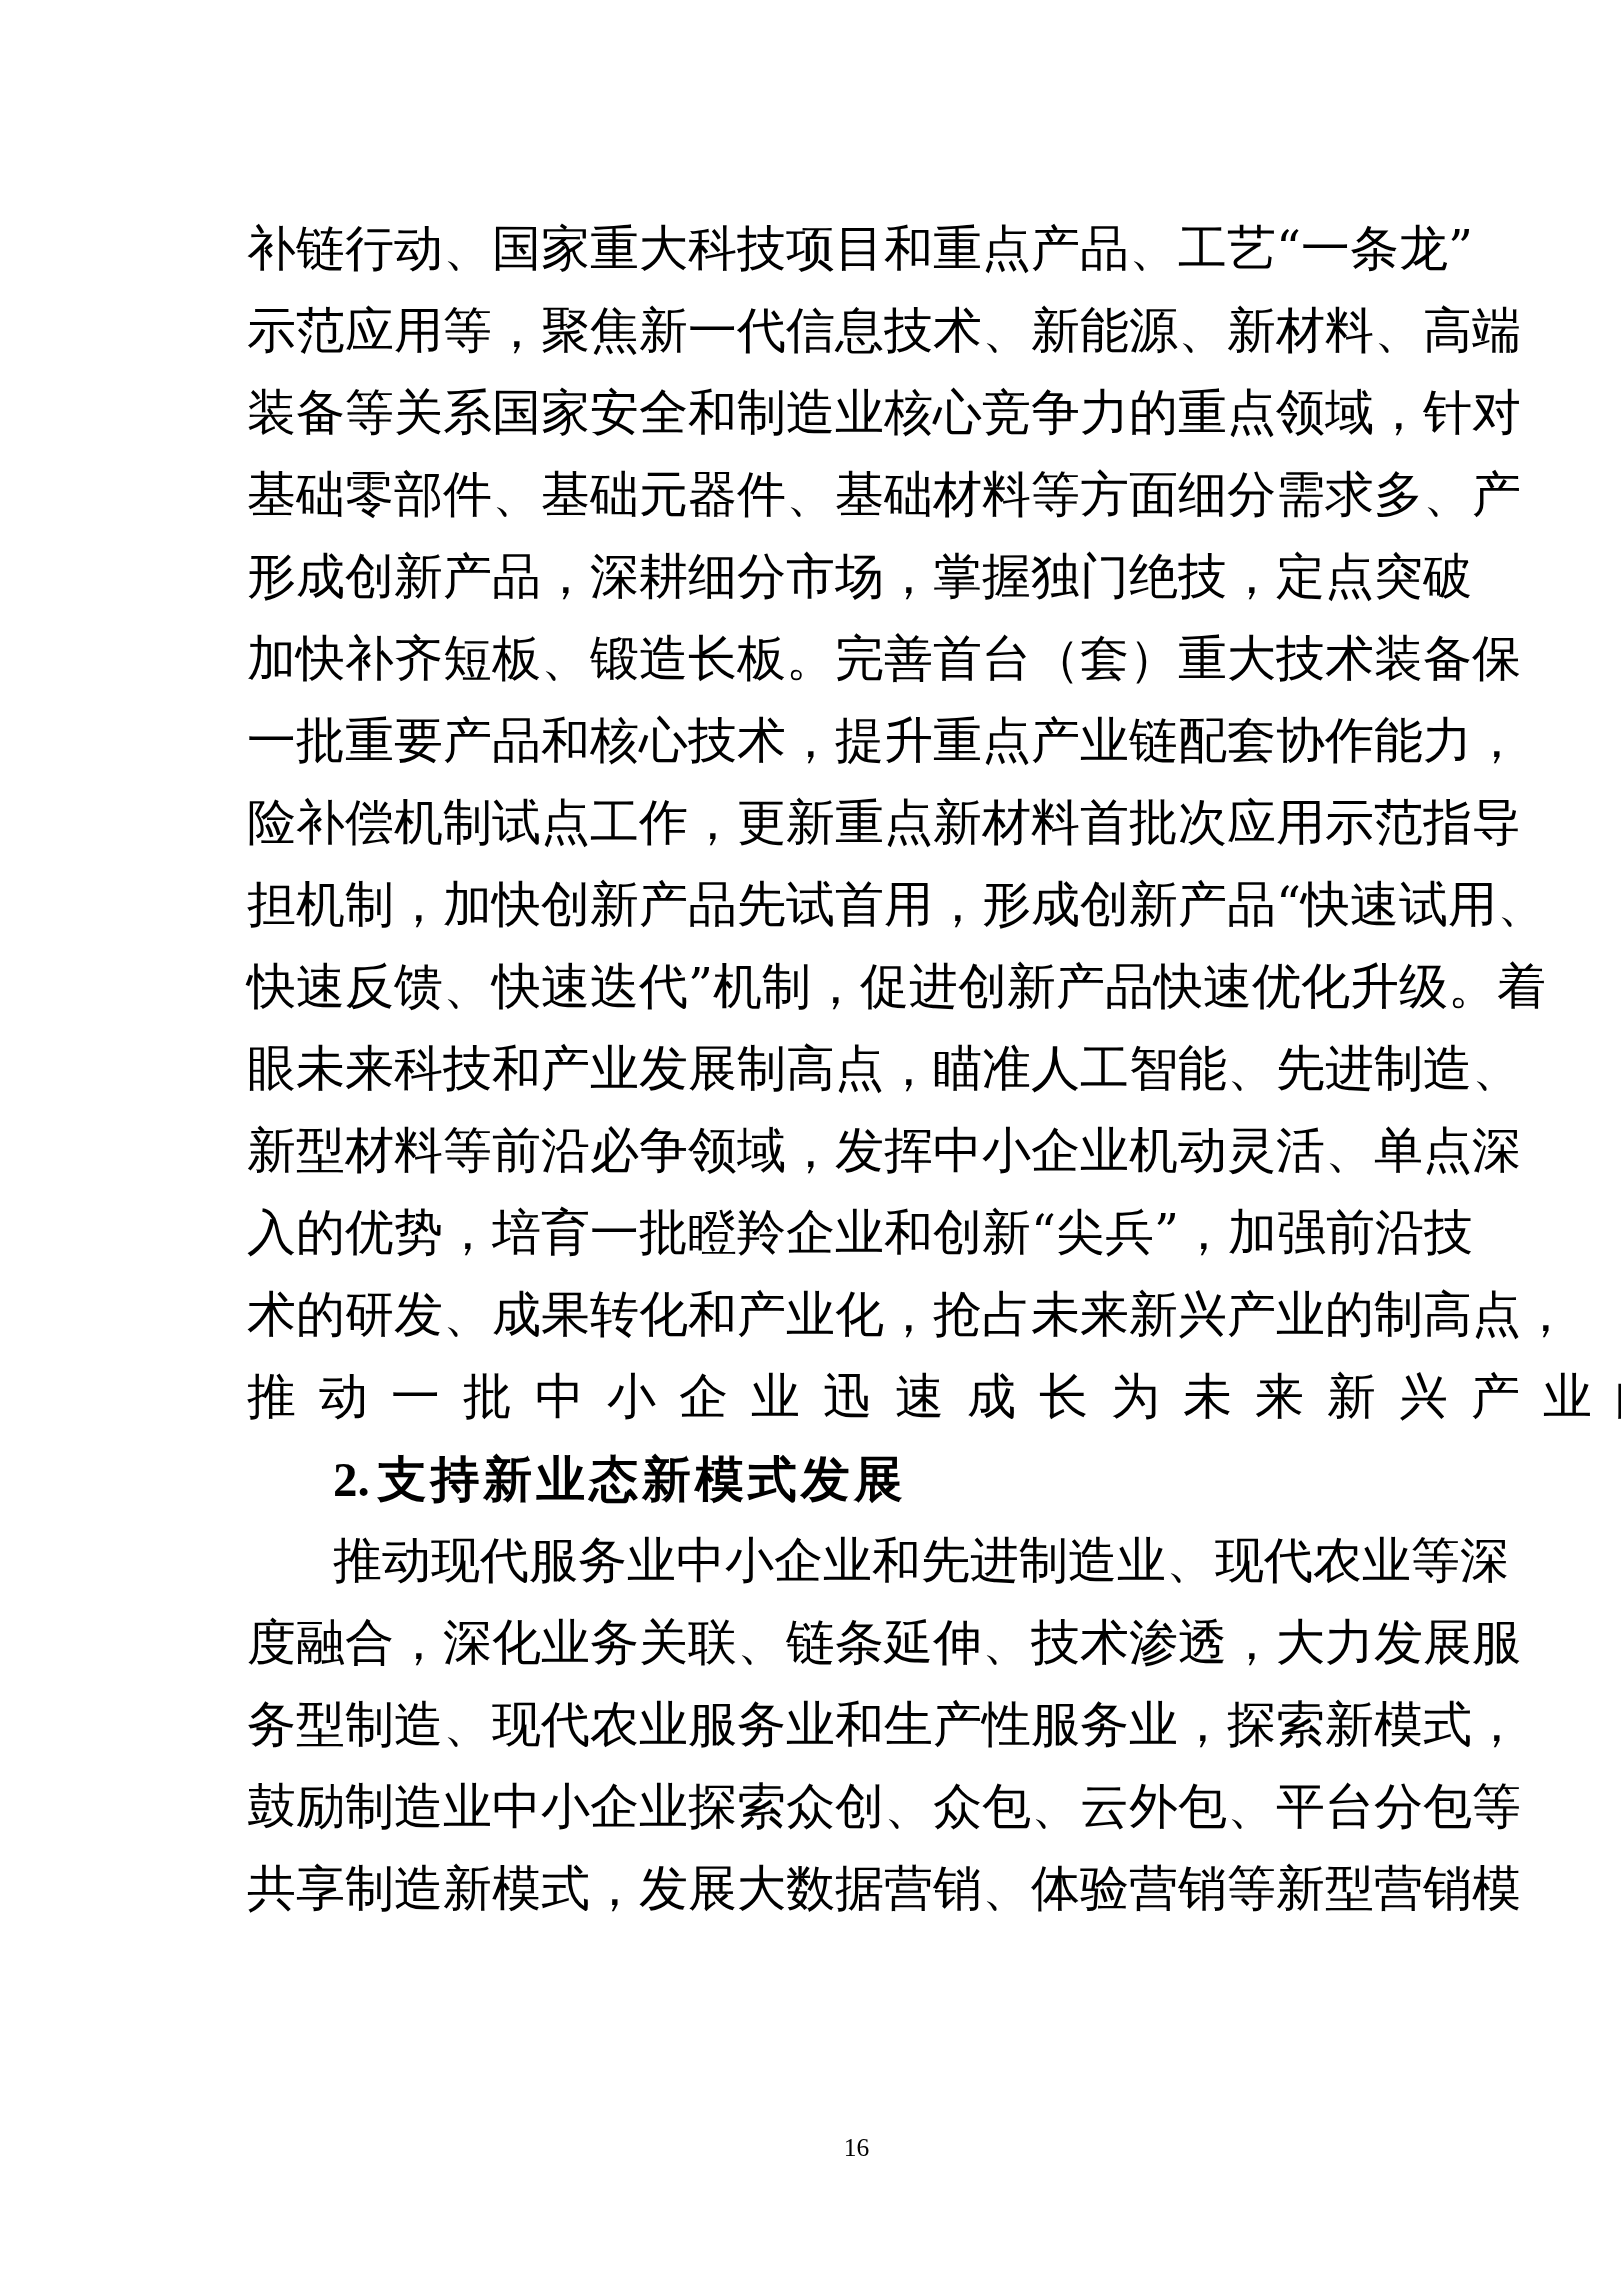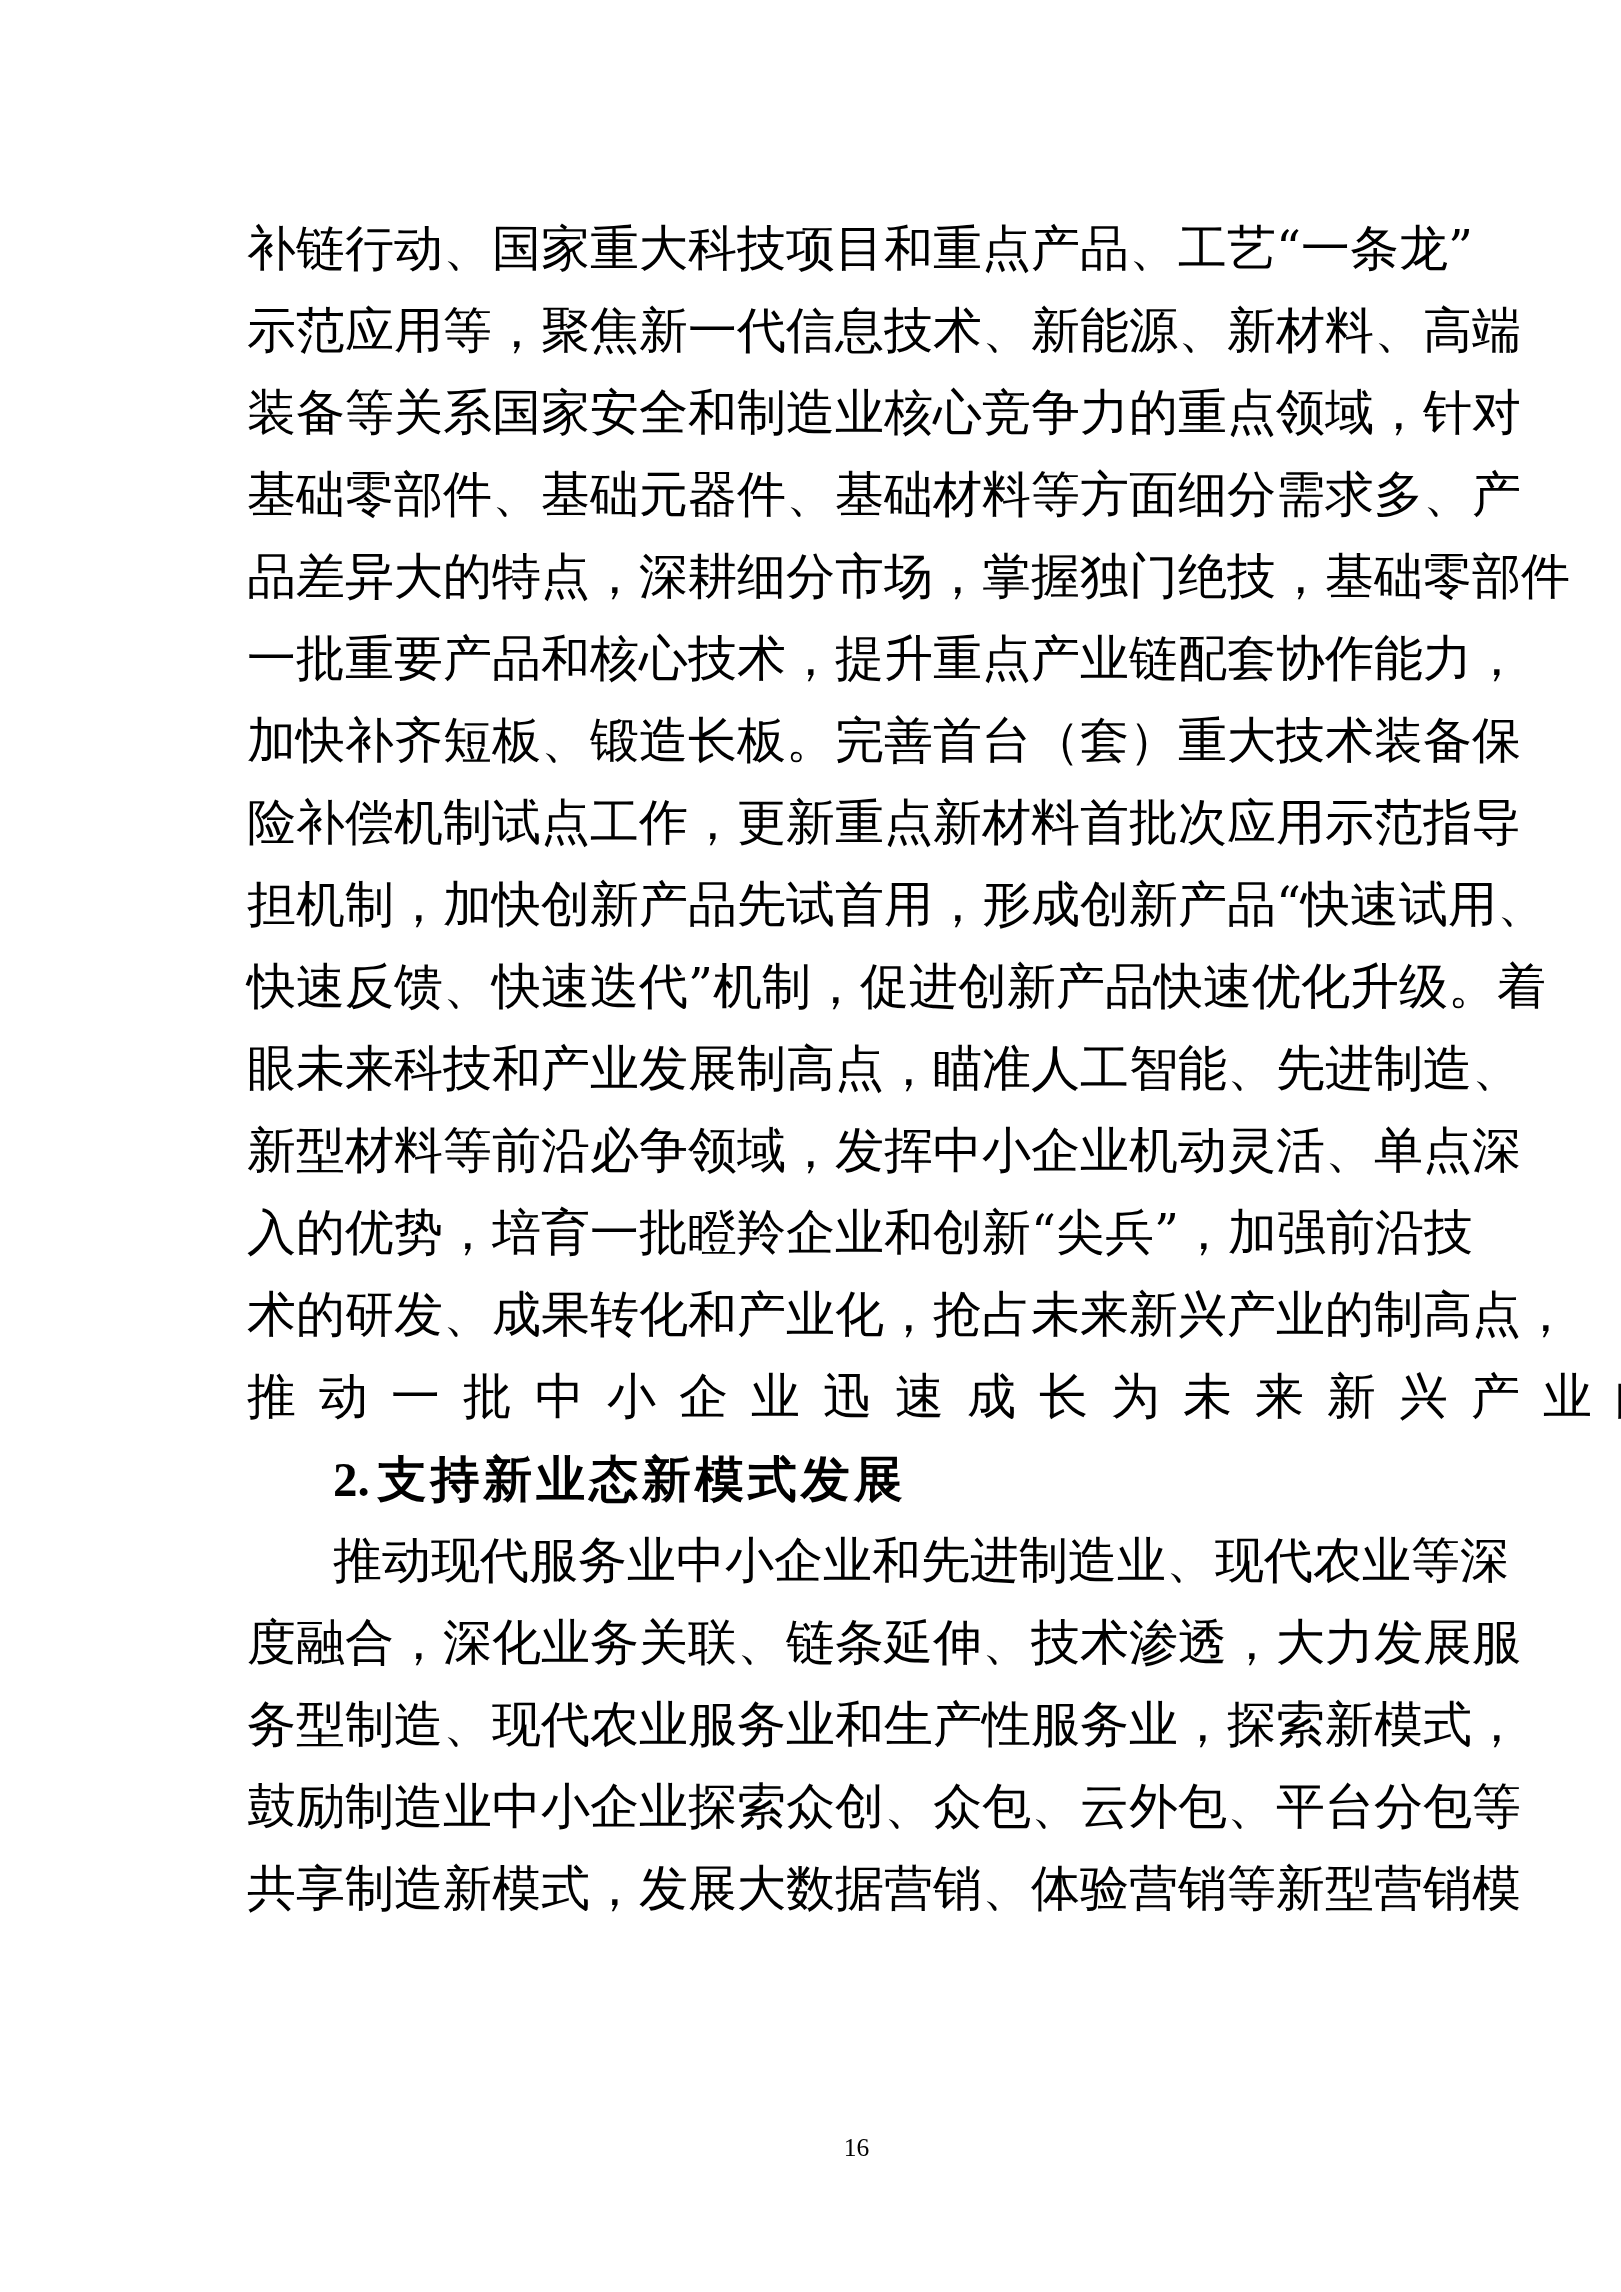"品差异大的特点，深耕细分市场，掌握独门绝技，基础零部件" span.line { text: 品差异大的特点，深耕细分市场，掌握独门绝技，基础零部件 -> 形成创新产品，深耕细分市场，掌握独门绝技，定点突破 }
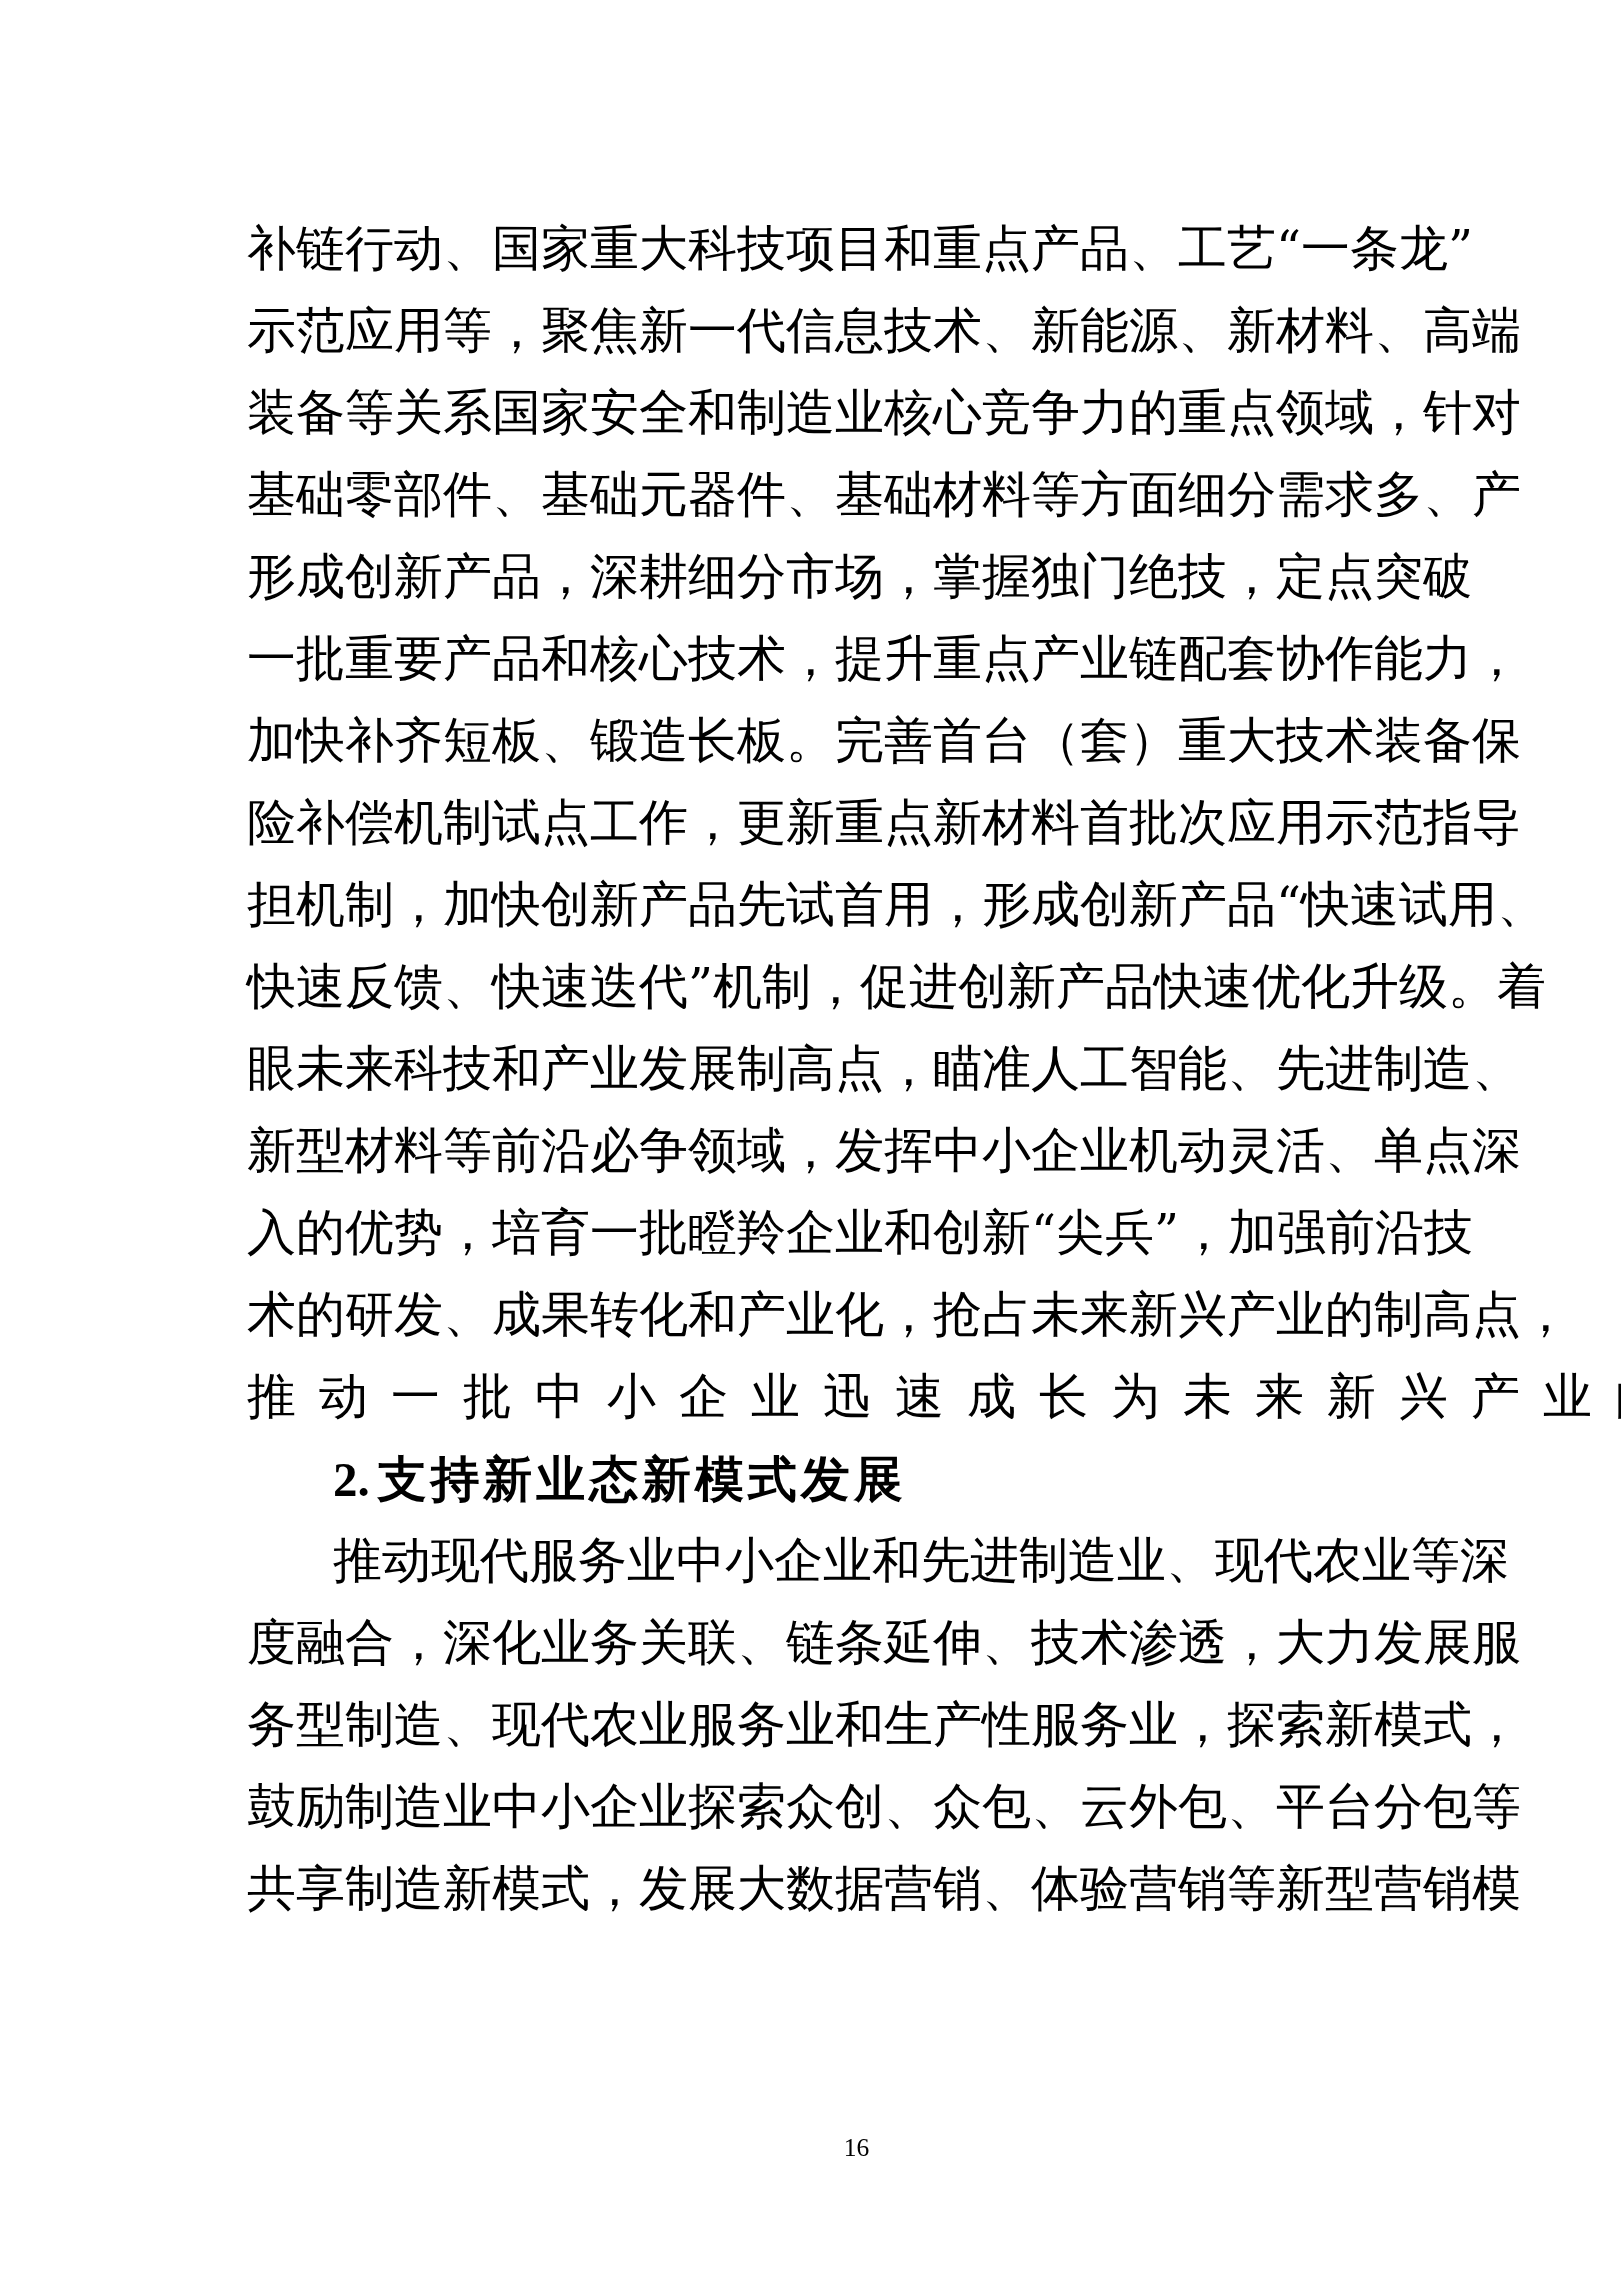"一批重要产品和核心技术，提升重点产业链配套协作能力，" span.line { order: before "加快补齐短板、锻造长板。完善首台（套）重大技术装备保" -> after "加快补齐短板、锻造长板。完善首台（套）重大技术装备保" }
